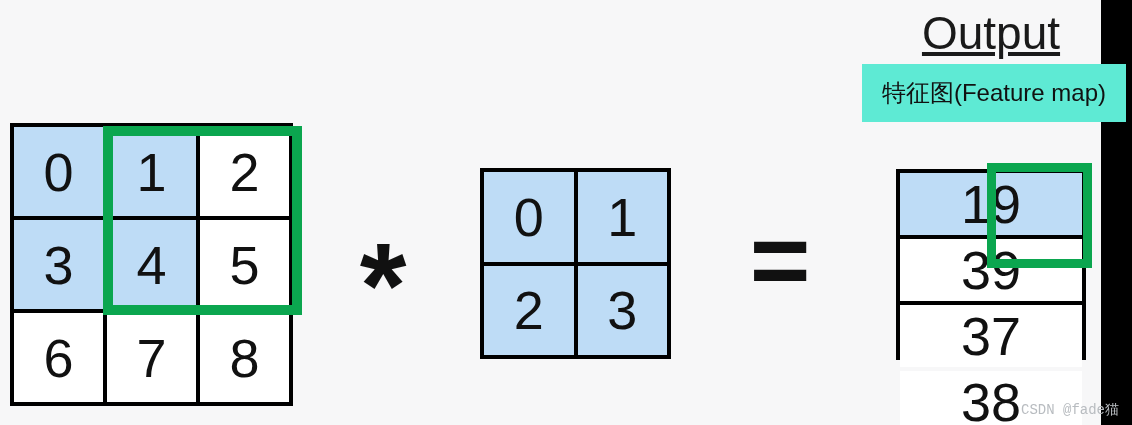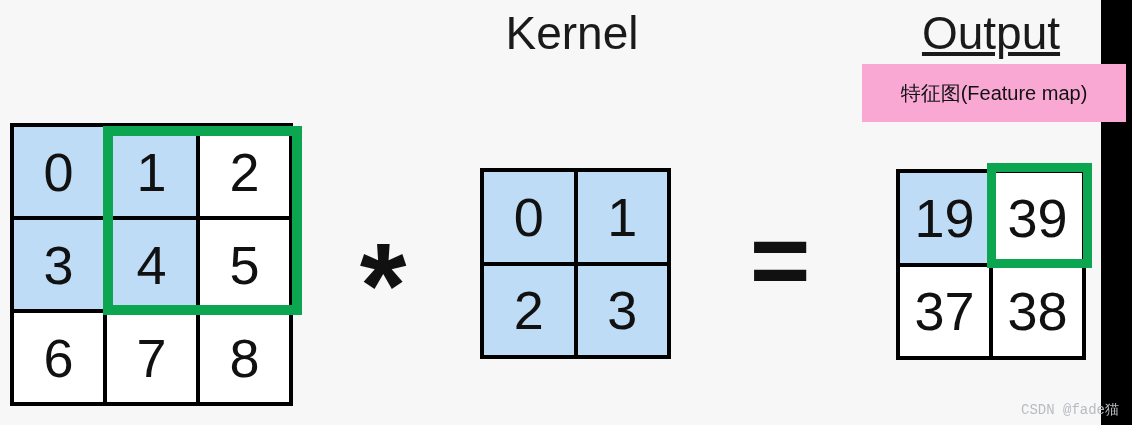"Kernel" div.title { html: <div>Kernel</div> -> none }
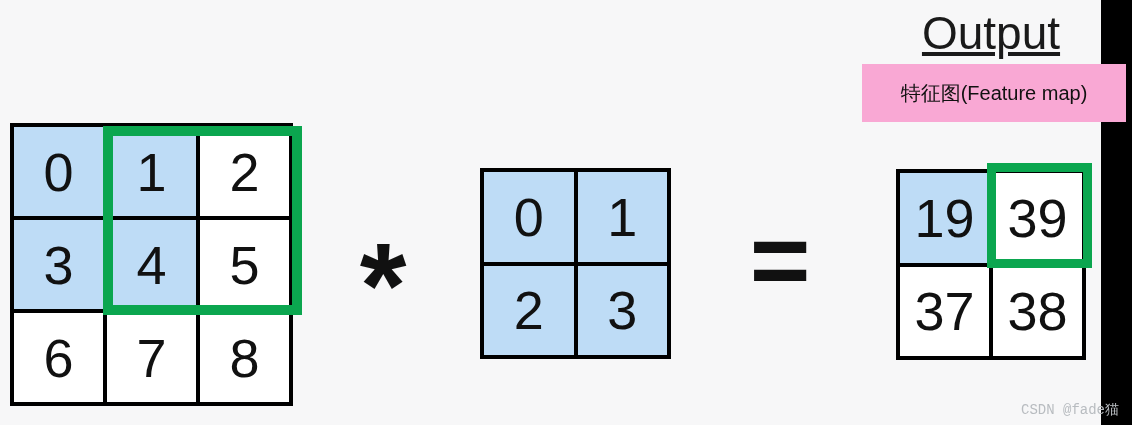"特征图(Feature map)" .feature-label { background: #f9a8d4 -> #5eead4; font-size: 20px -> 24px }
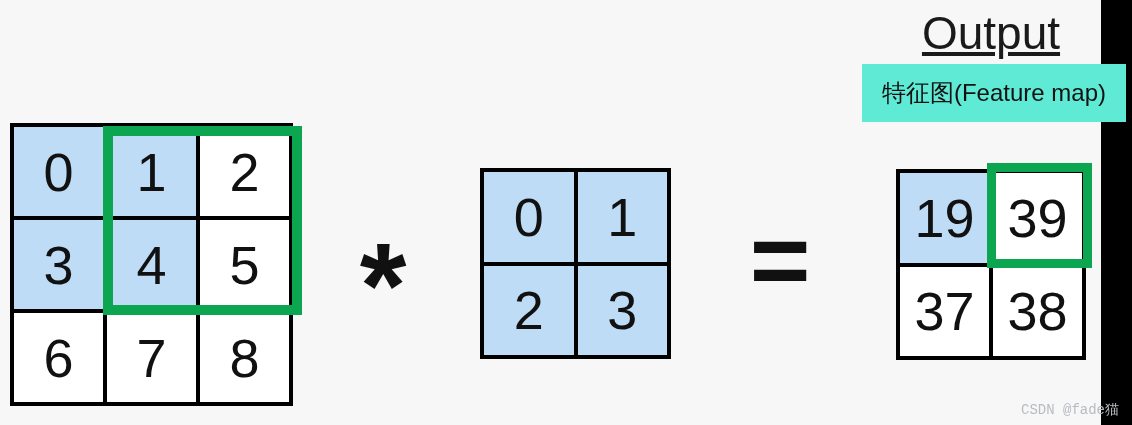"19" div.grid { grid-template-columns: repeat(2, 1fr) -> repeat(1, 1fr) }
